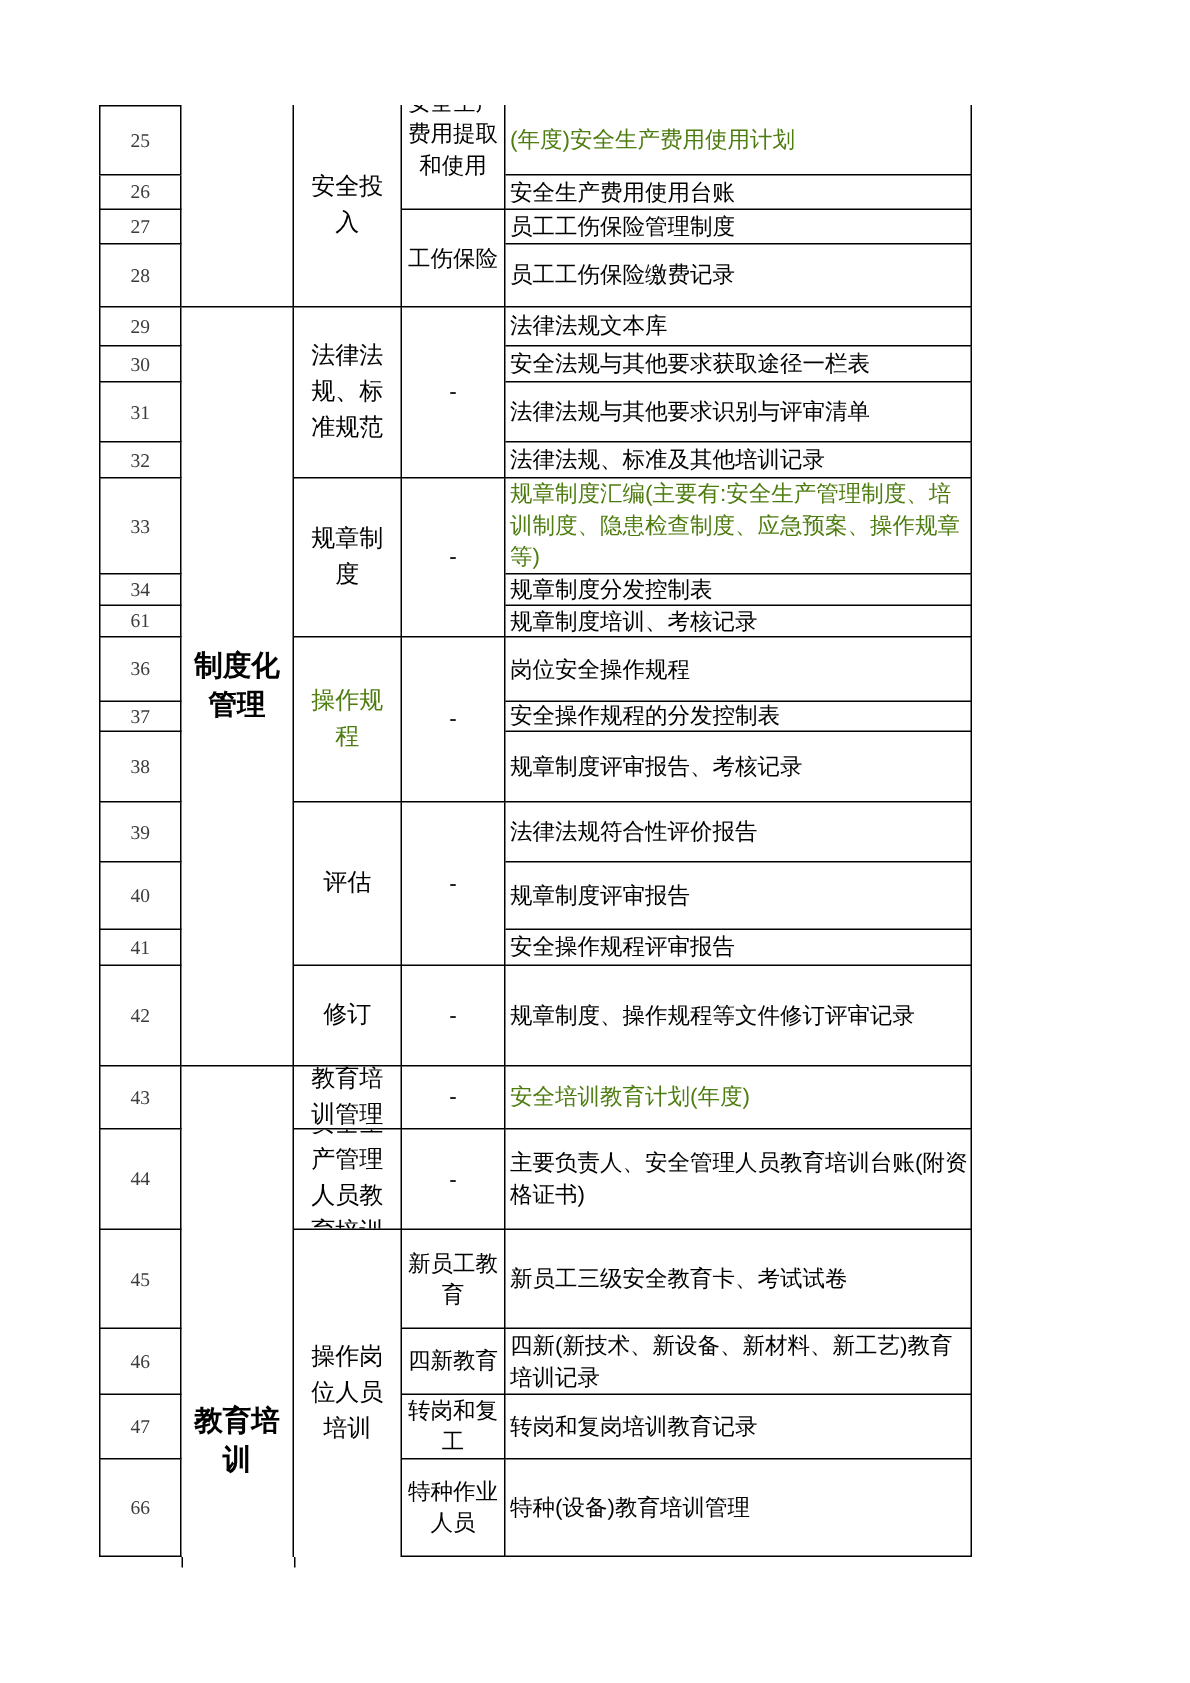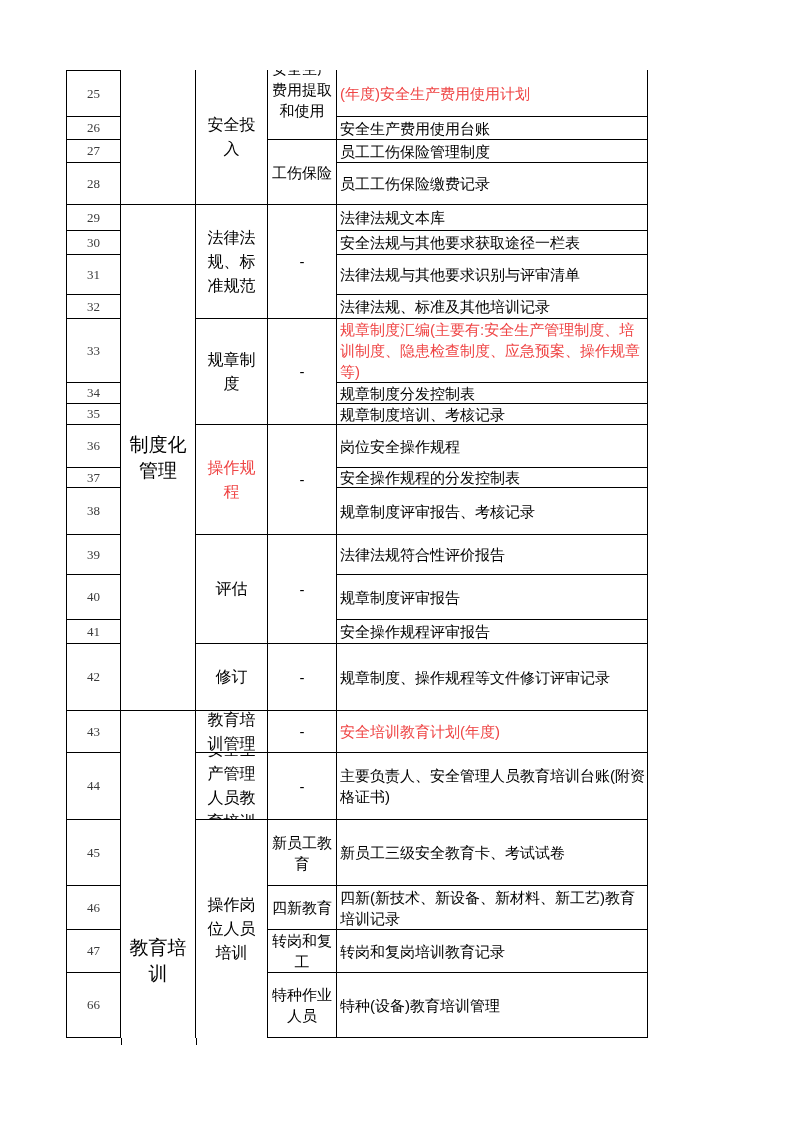"(年度)安全生产费用使用计划" .red { color: #ef4444 -> #4d7c0f }
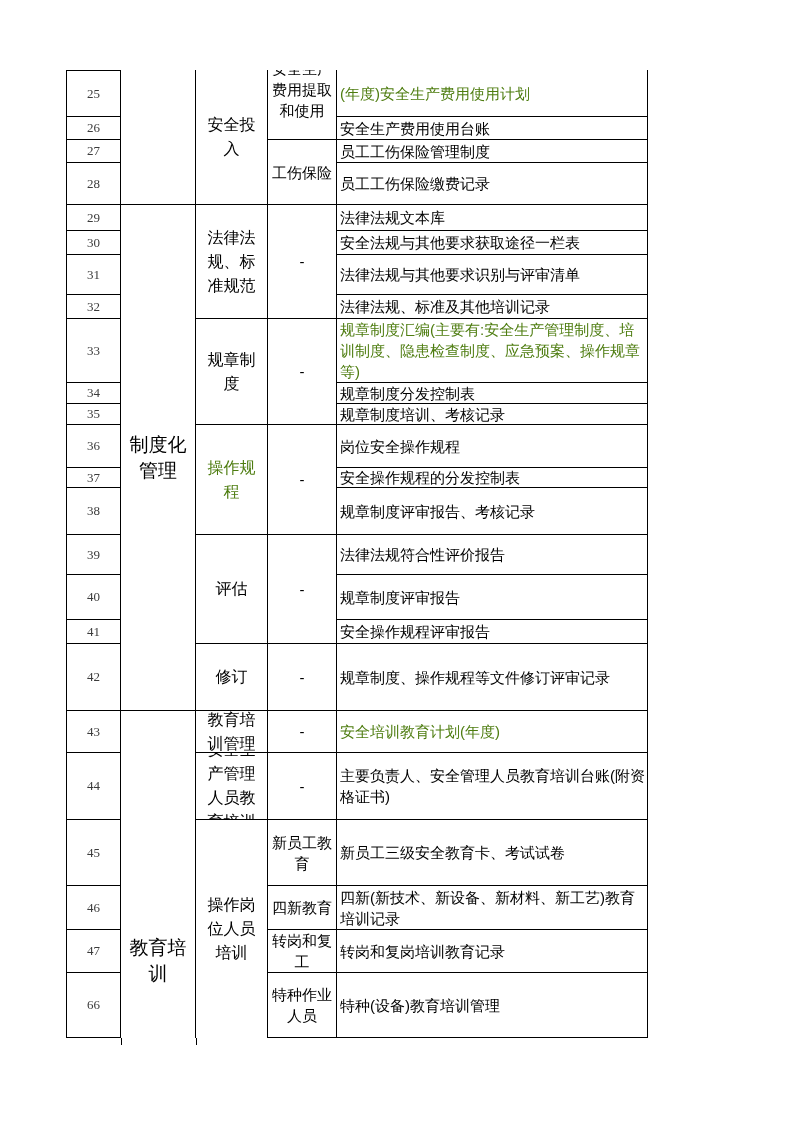"35" div.cell { text: 35 -> 61 }
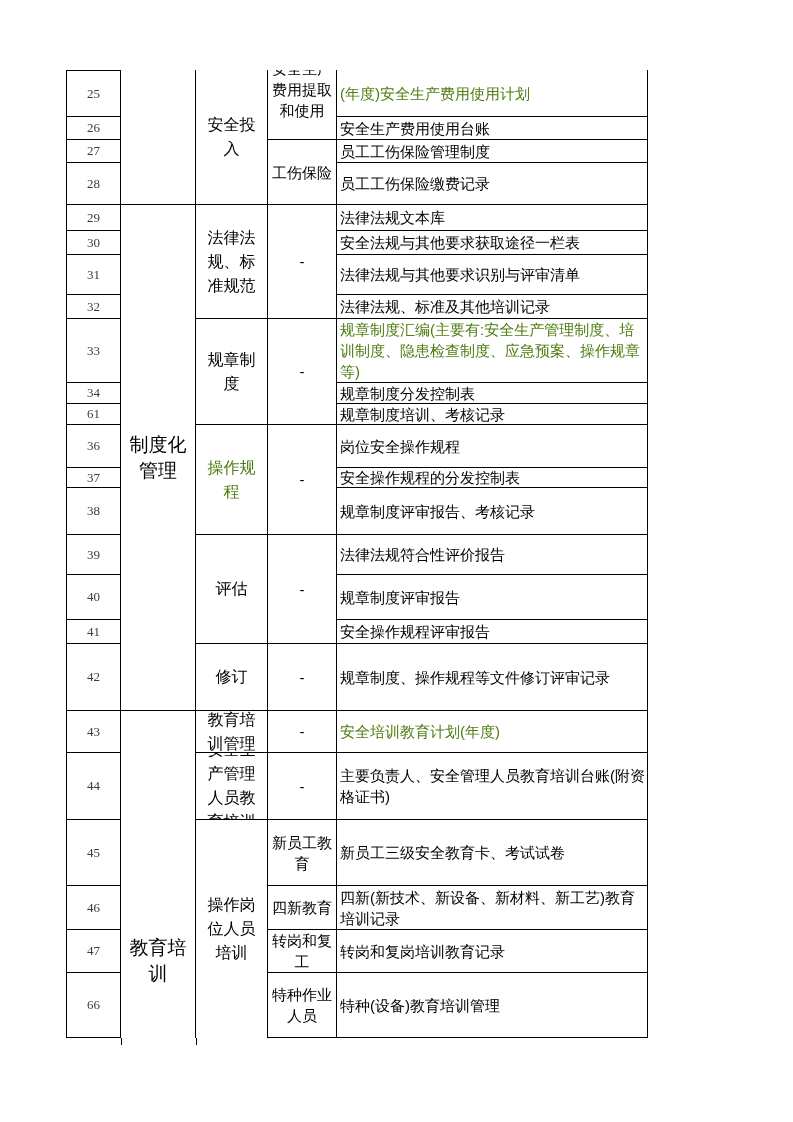"制度化管理" .c2 { font-weight: normal -> bold }
